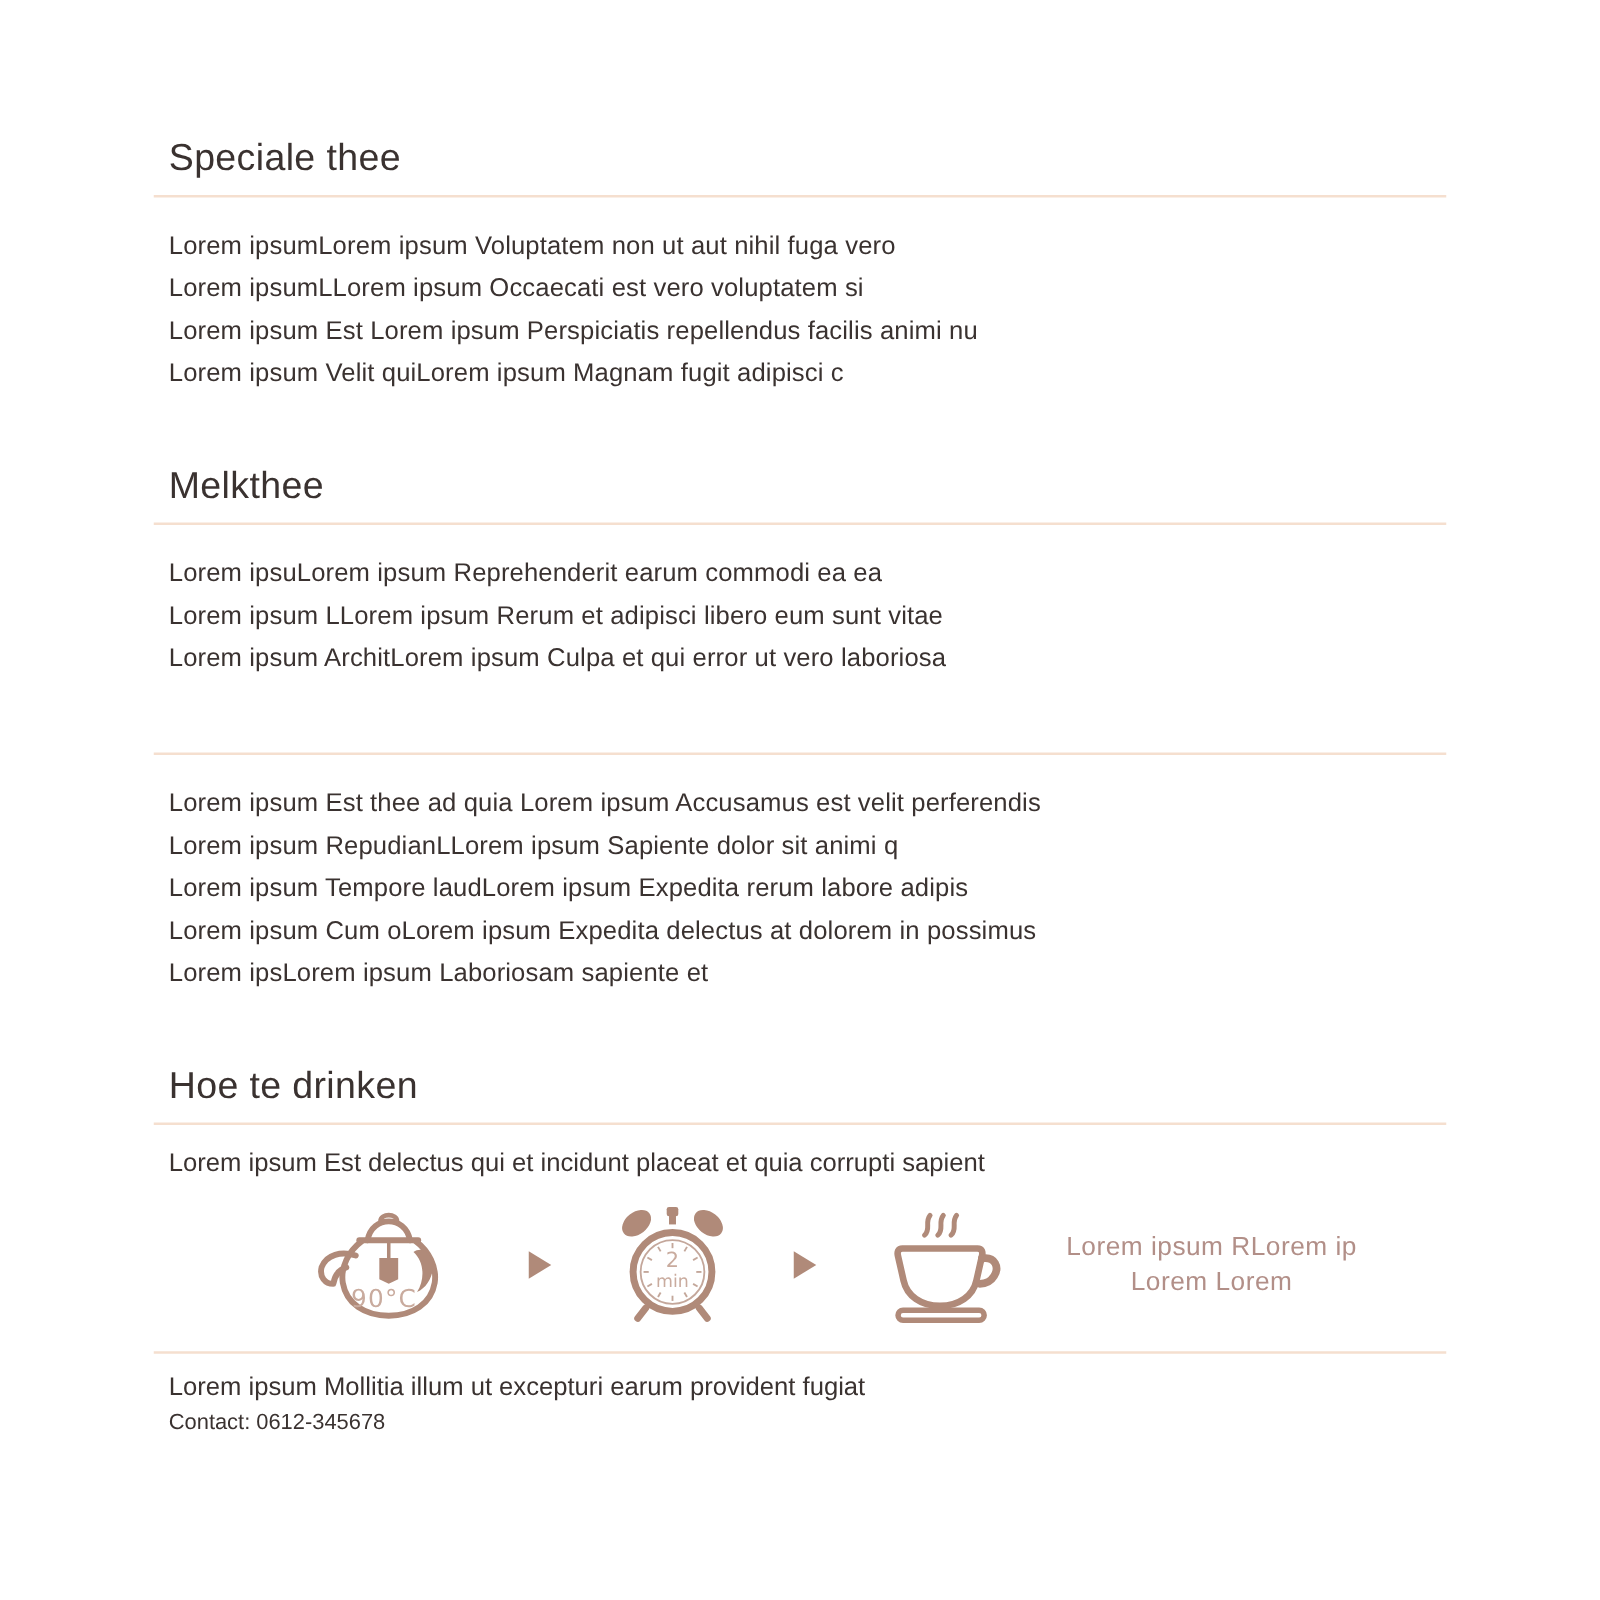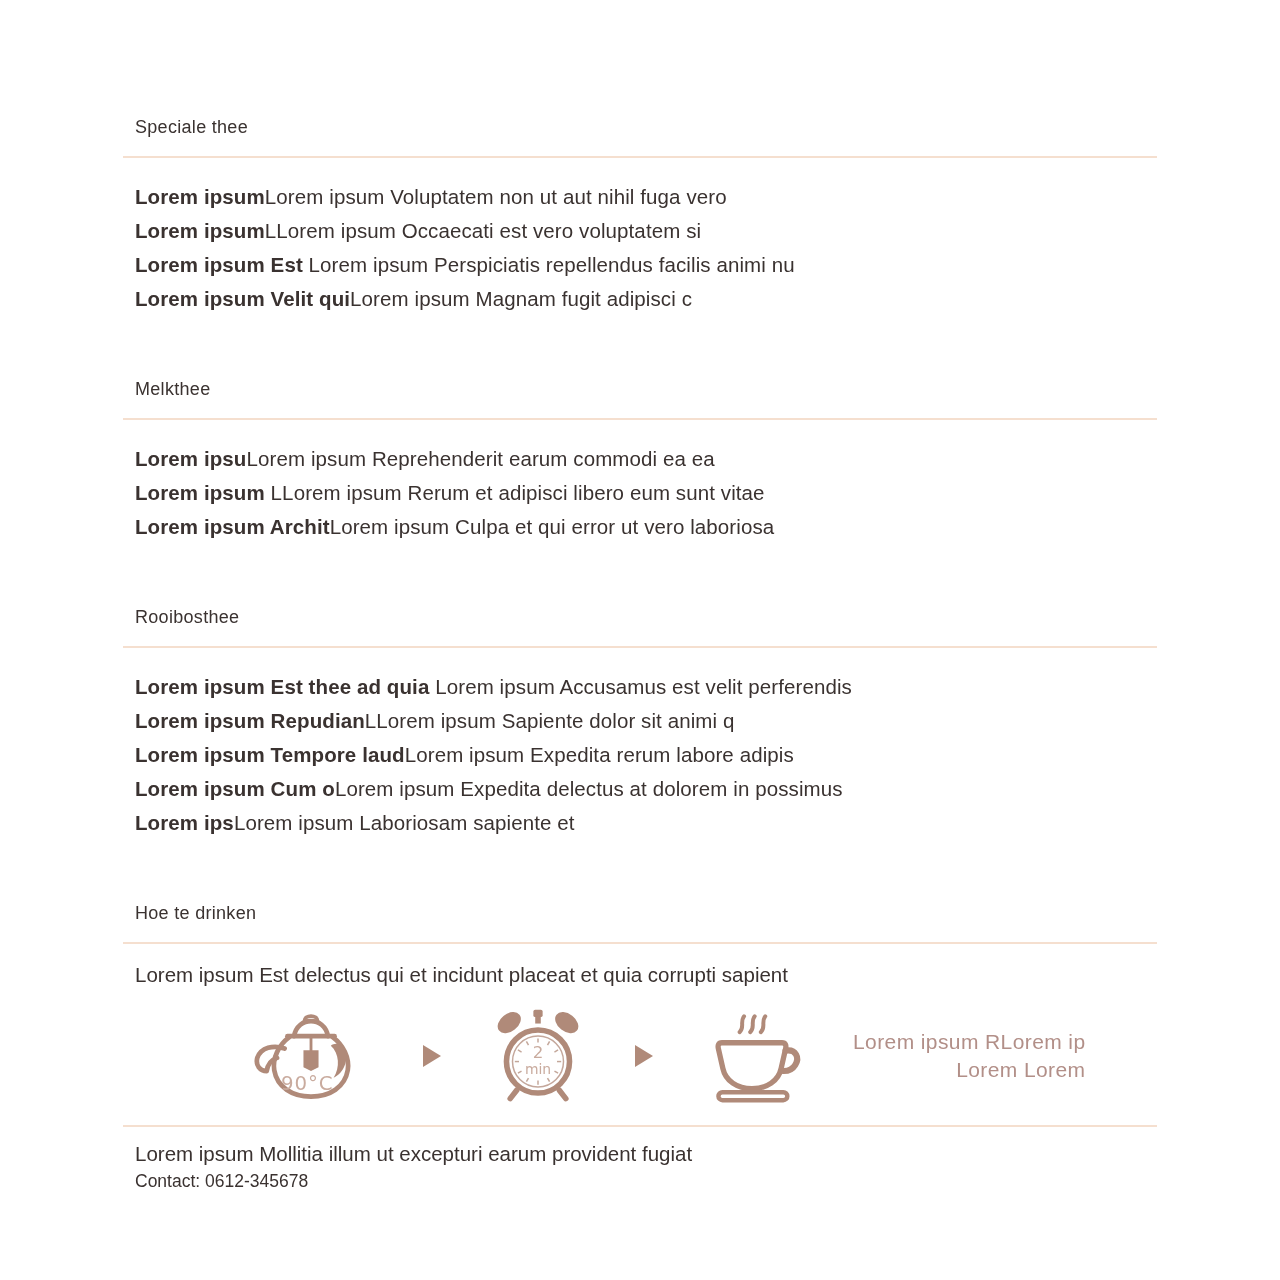"Speciale thee" .section-title { font-size: 18px -> 30px }
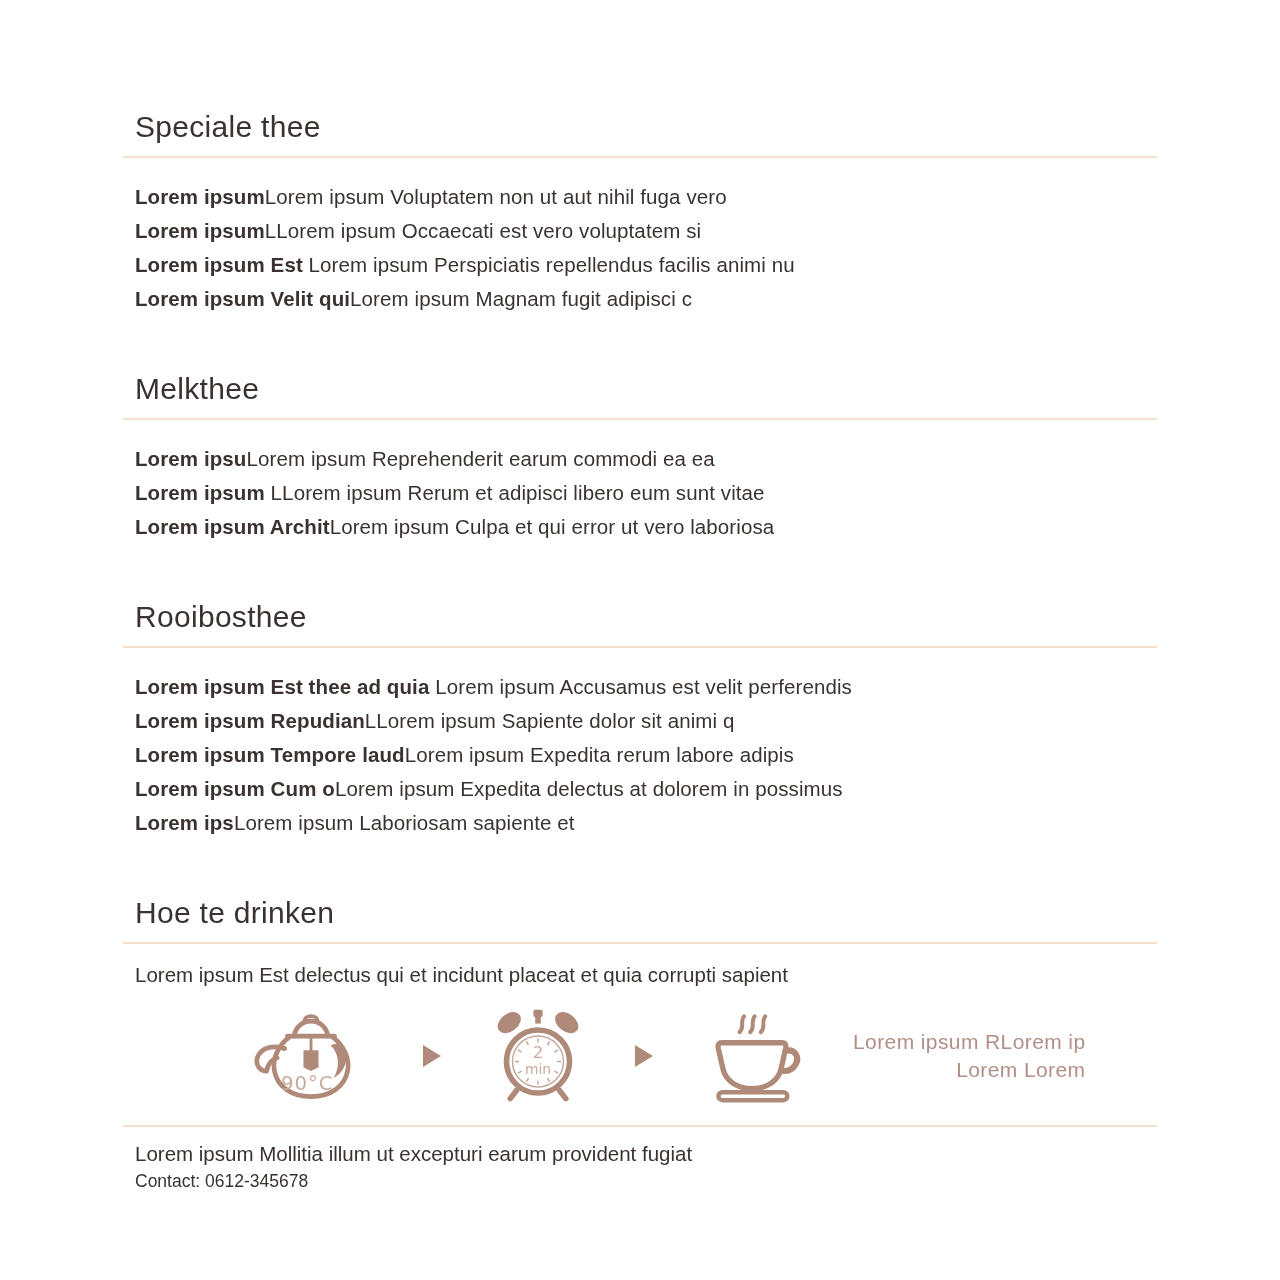"Lorem ipsum" .item-name { font-weight: 700 -> 400 }
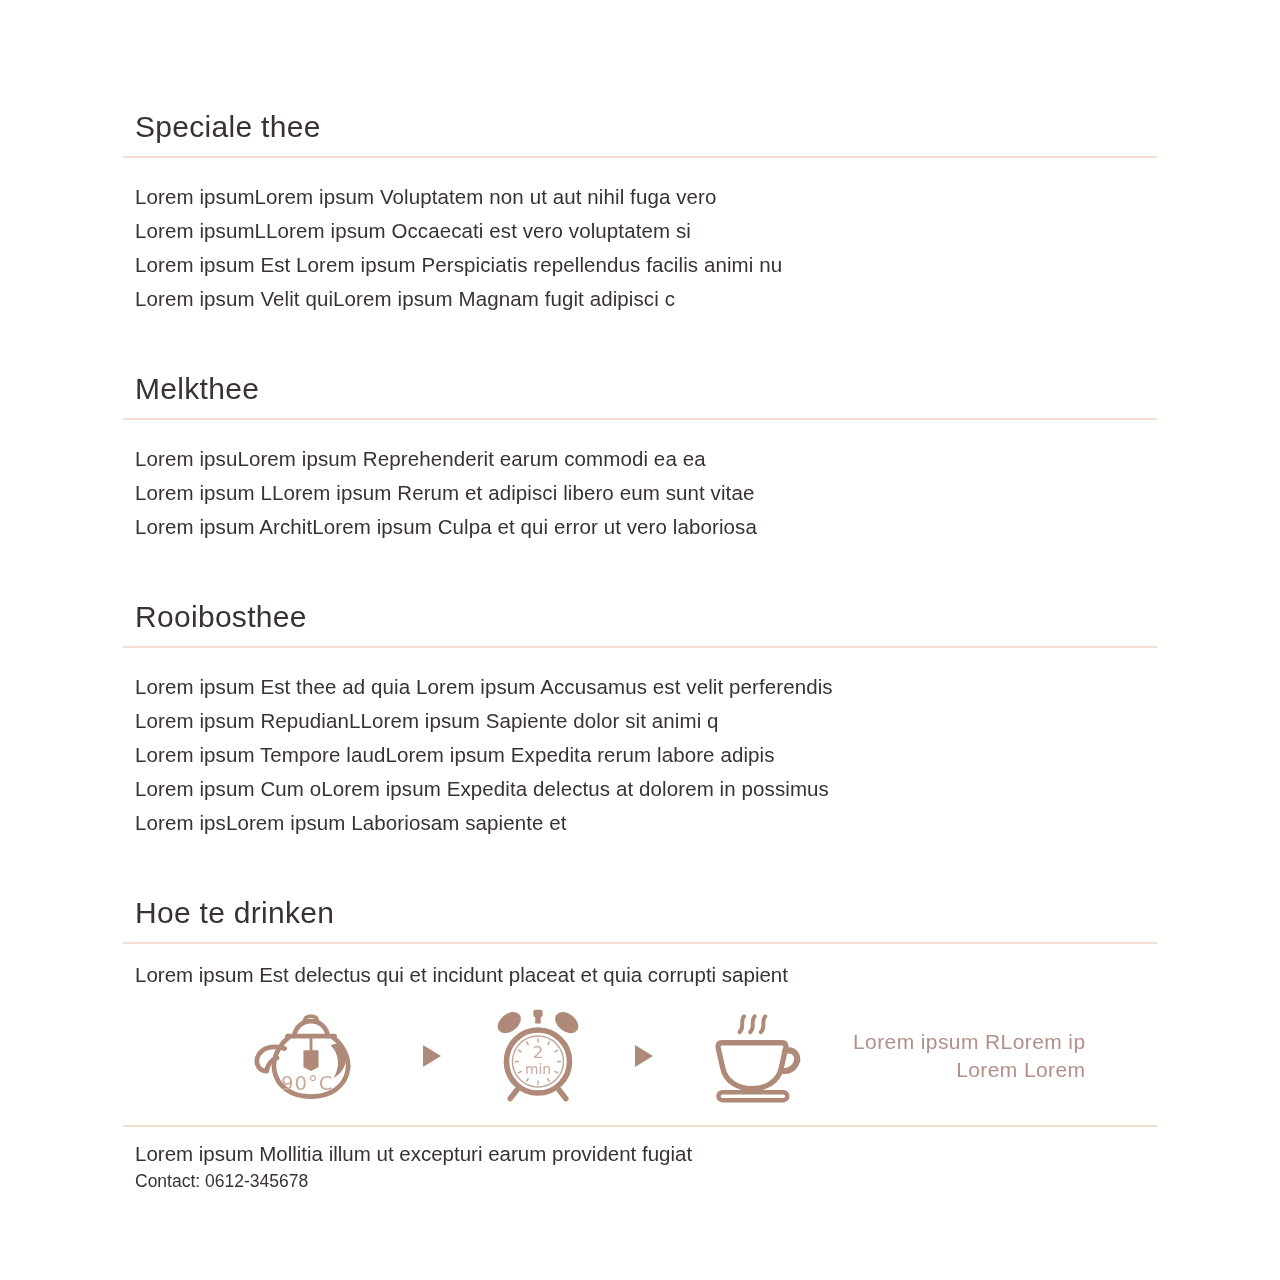"Rooibosthee" h2.section-title { html: <h2>Rooibosthee</h2> -> none }
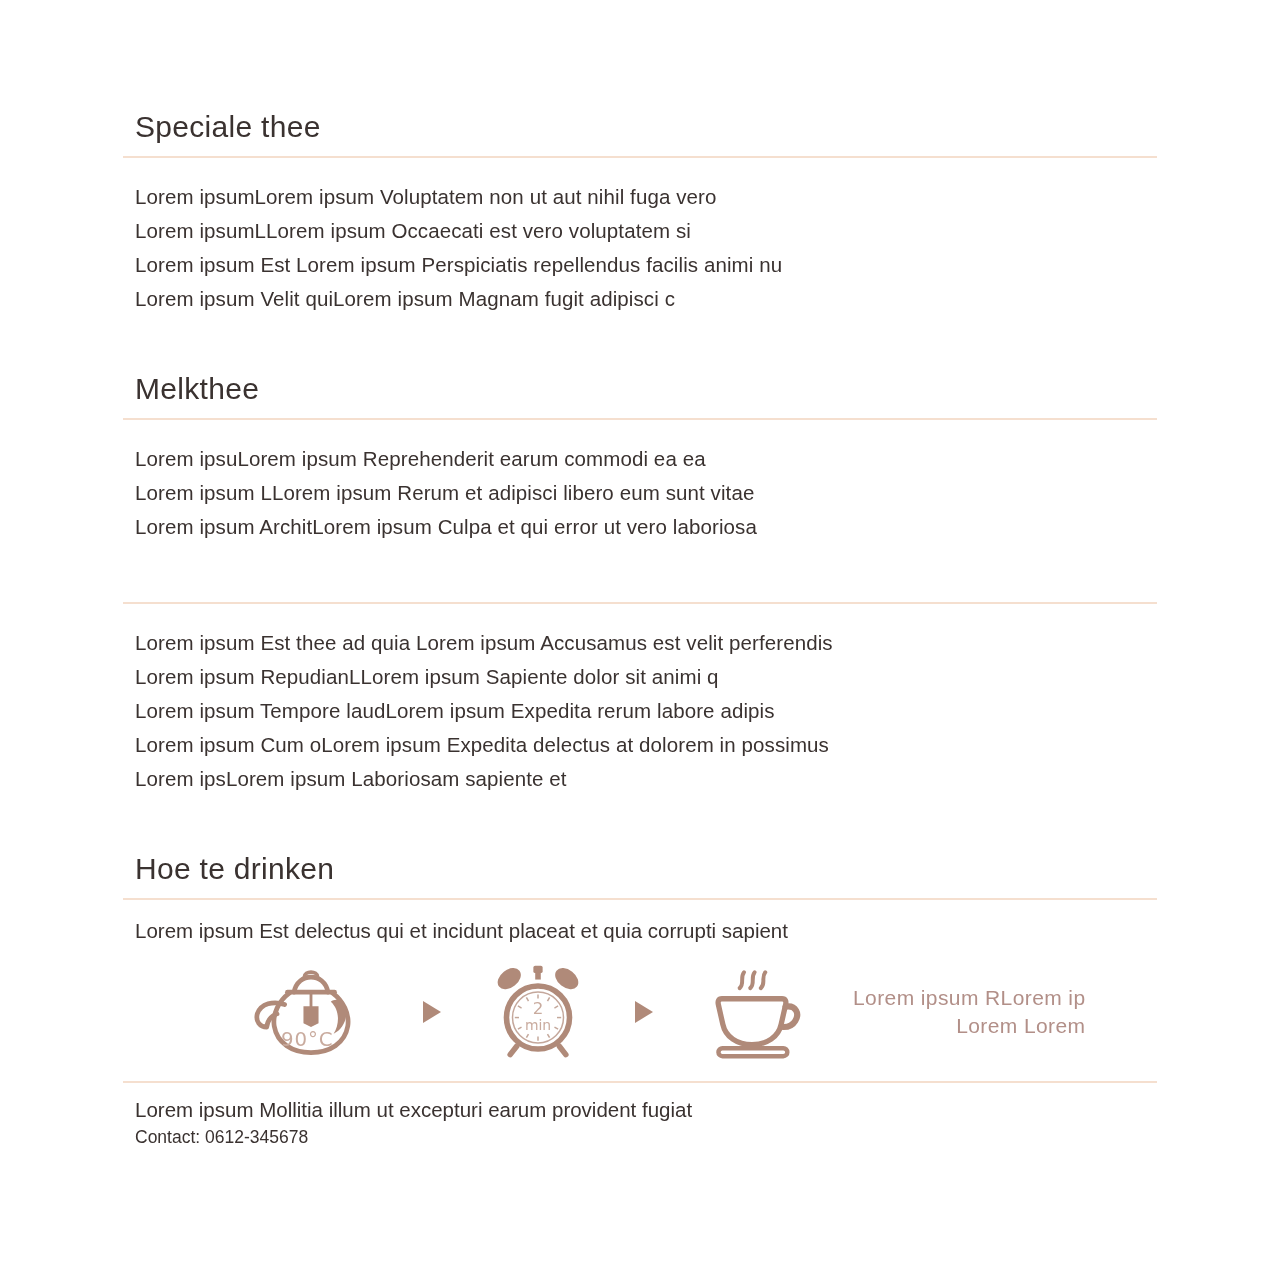"Lorem ipsum RLorem ip" .note { text-align: right -> center }
